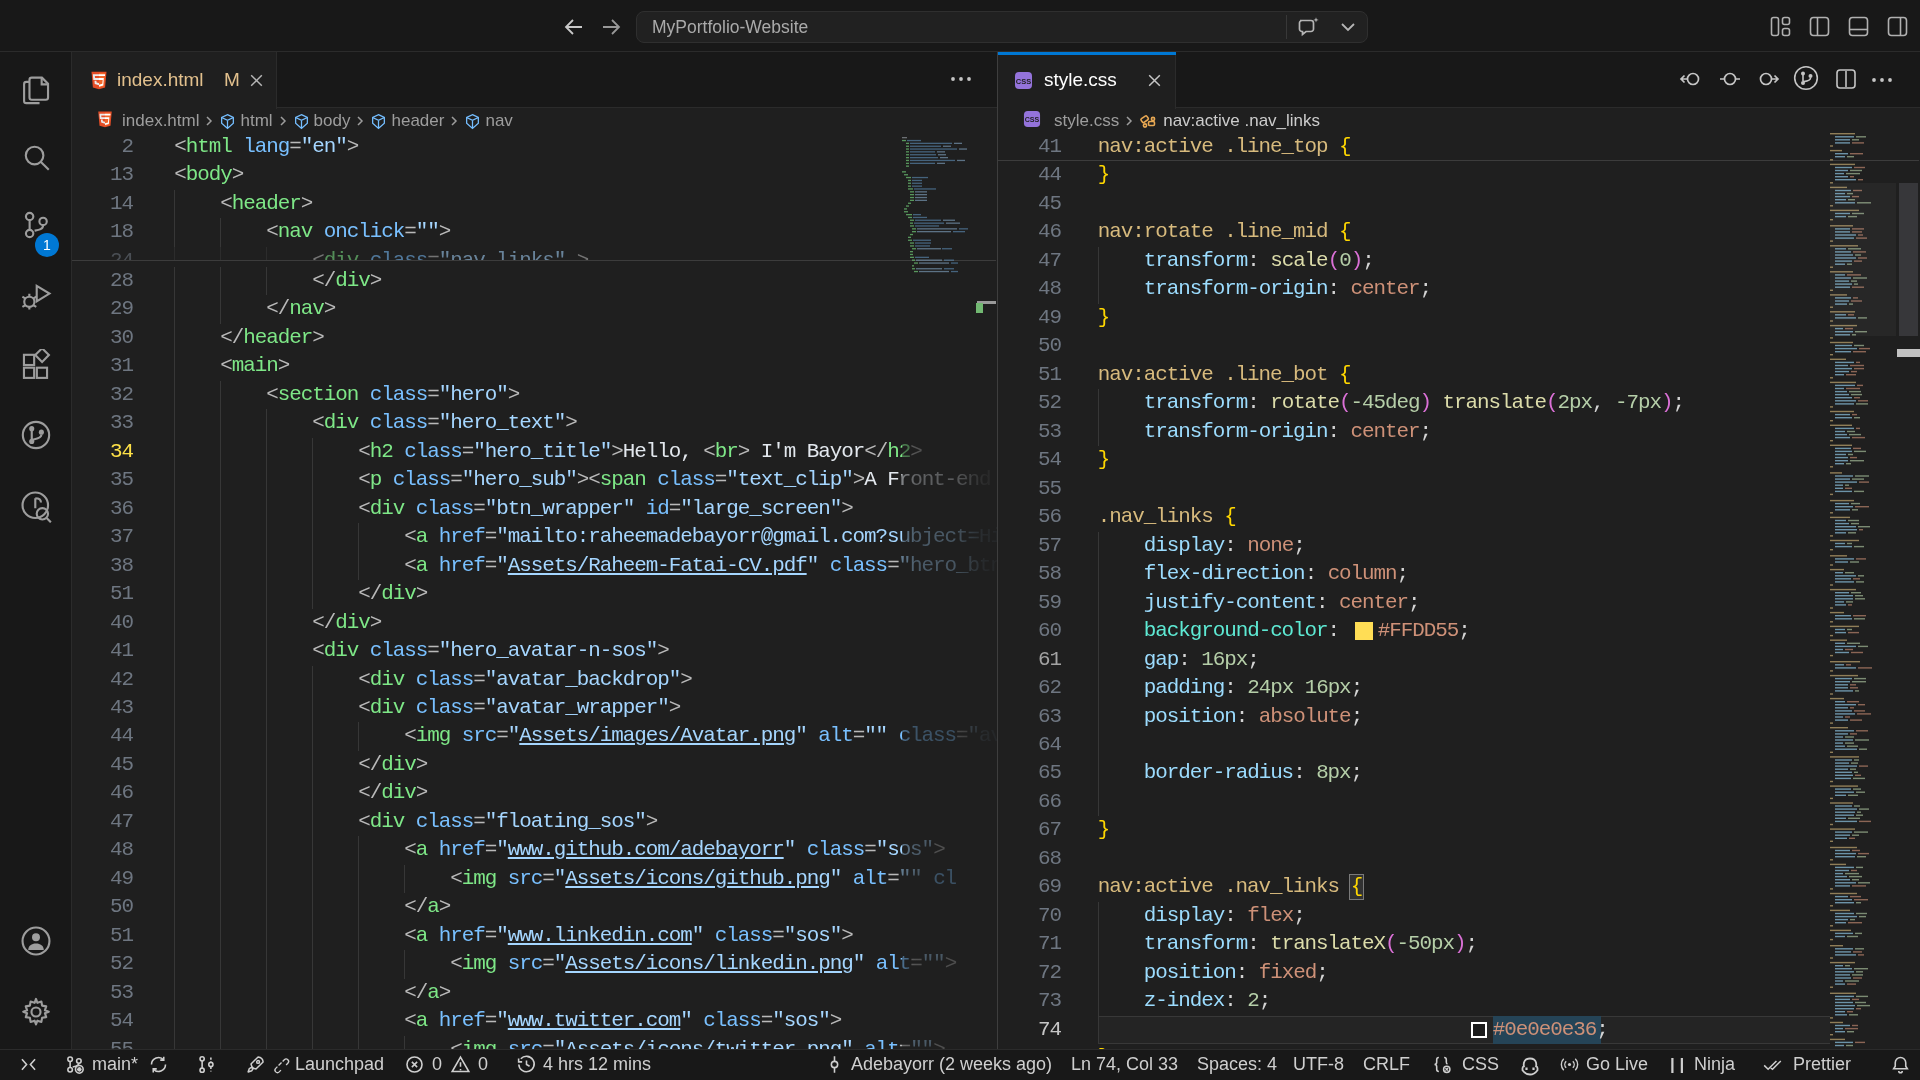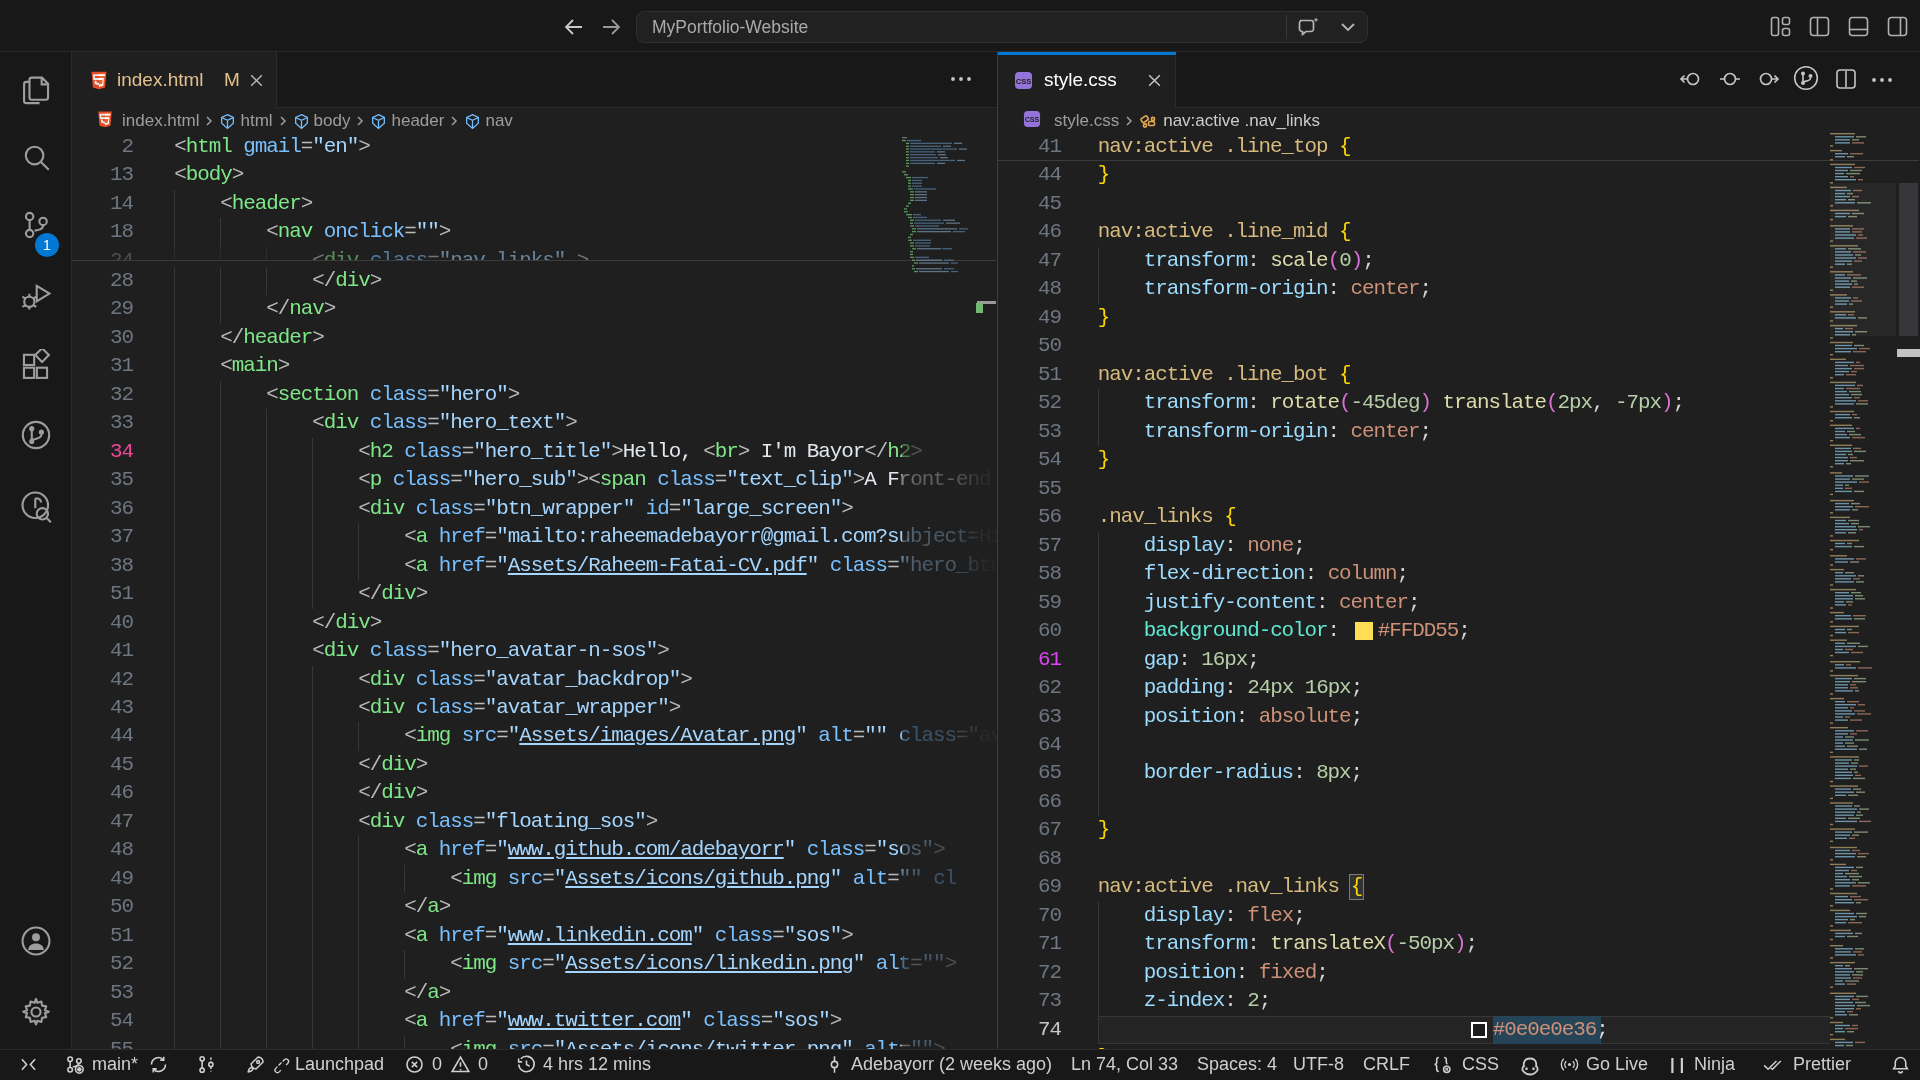"gmail" span { text: gmail -> lang }
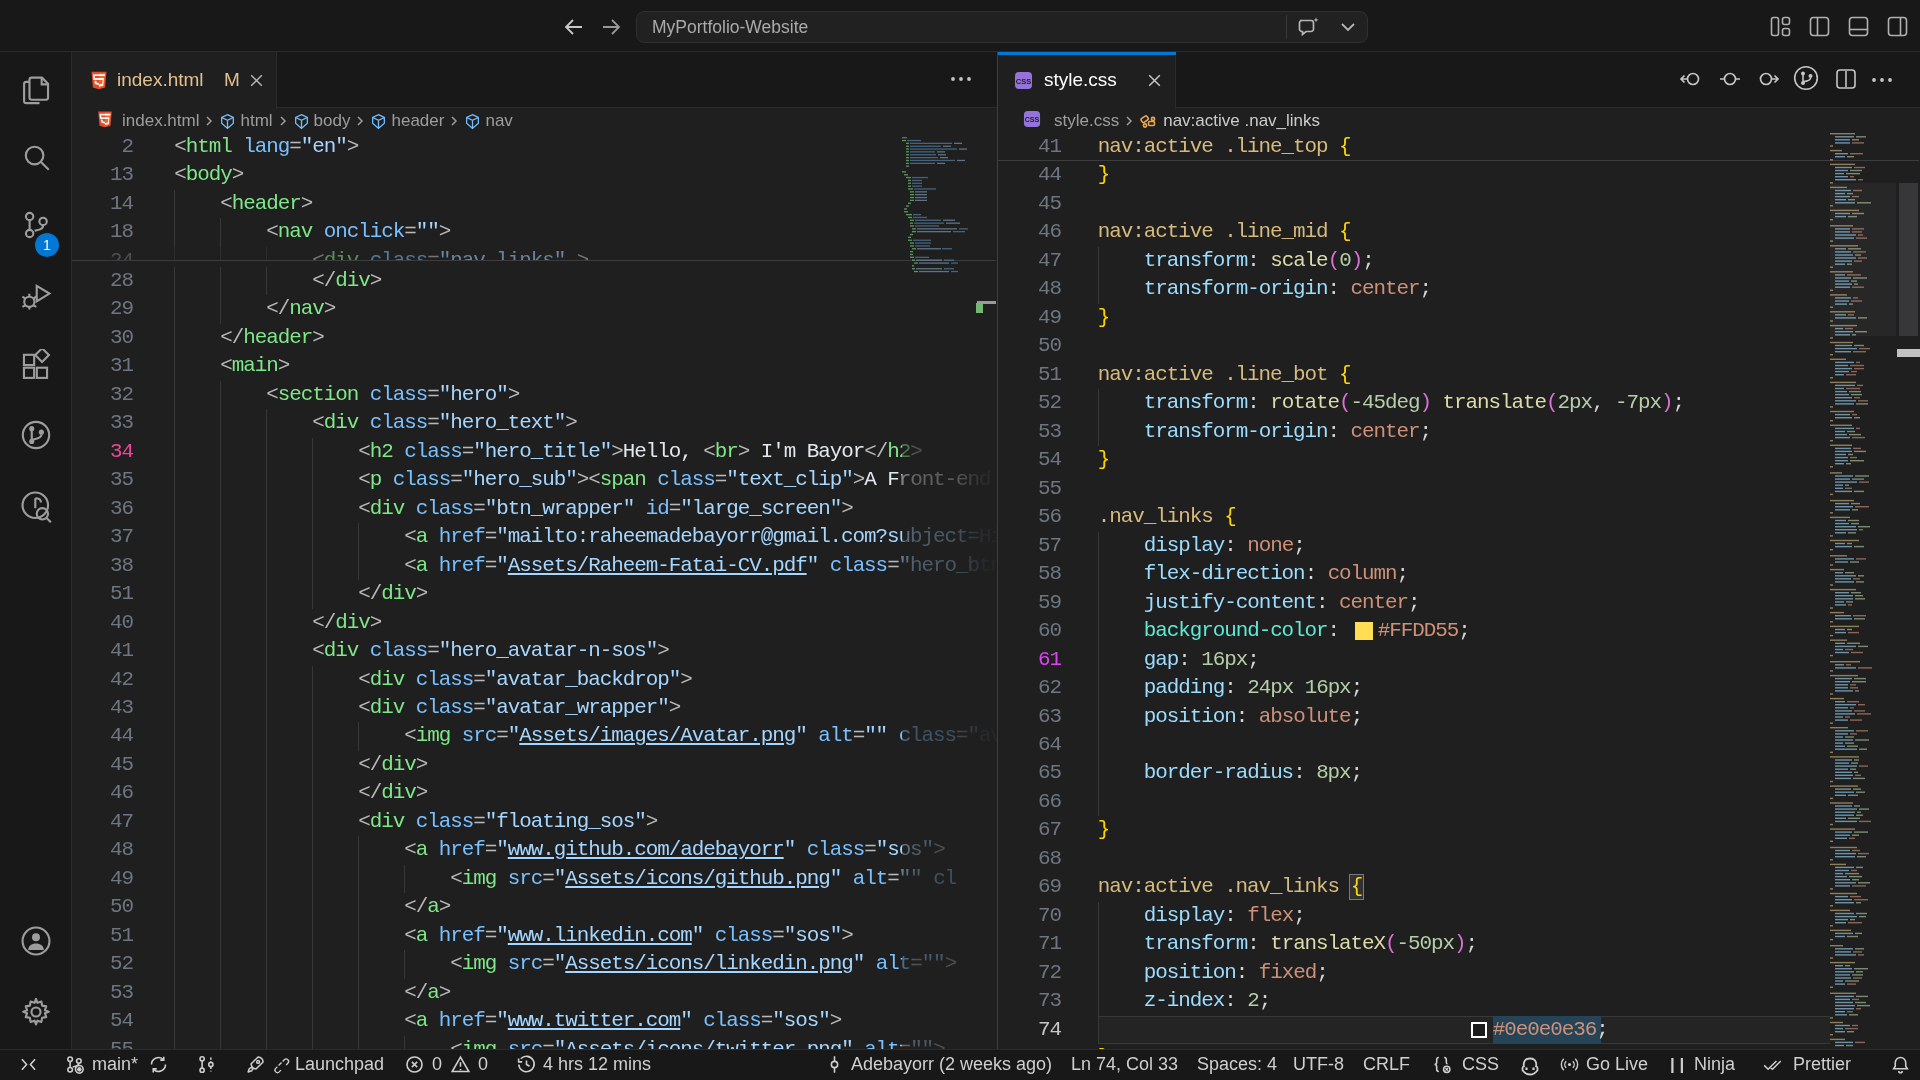"nav:active .line_mid" span { text: nav:active -> nav:rotate }
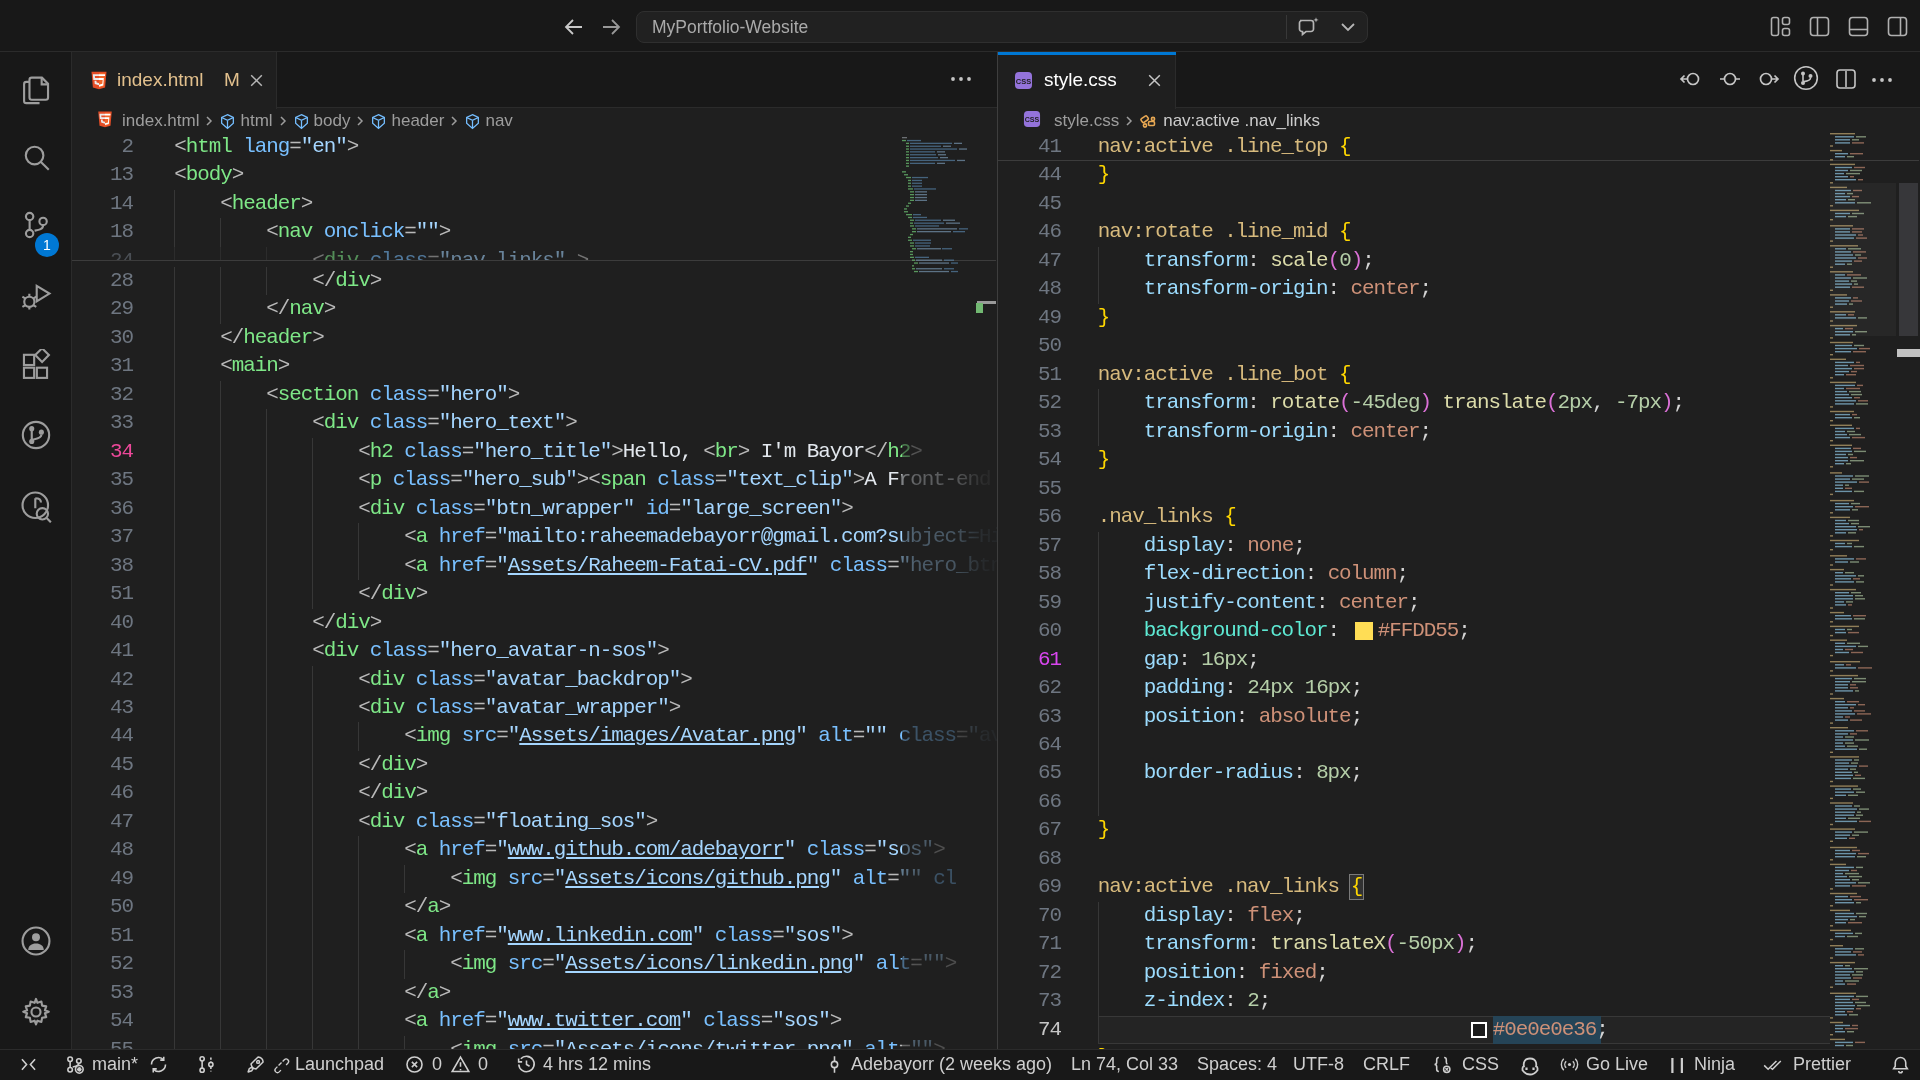"34" div.abs { color: #ec4899 -> #fde047 }
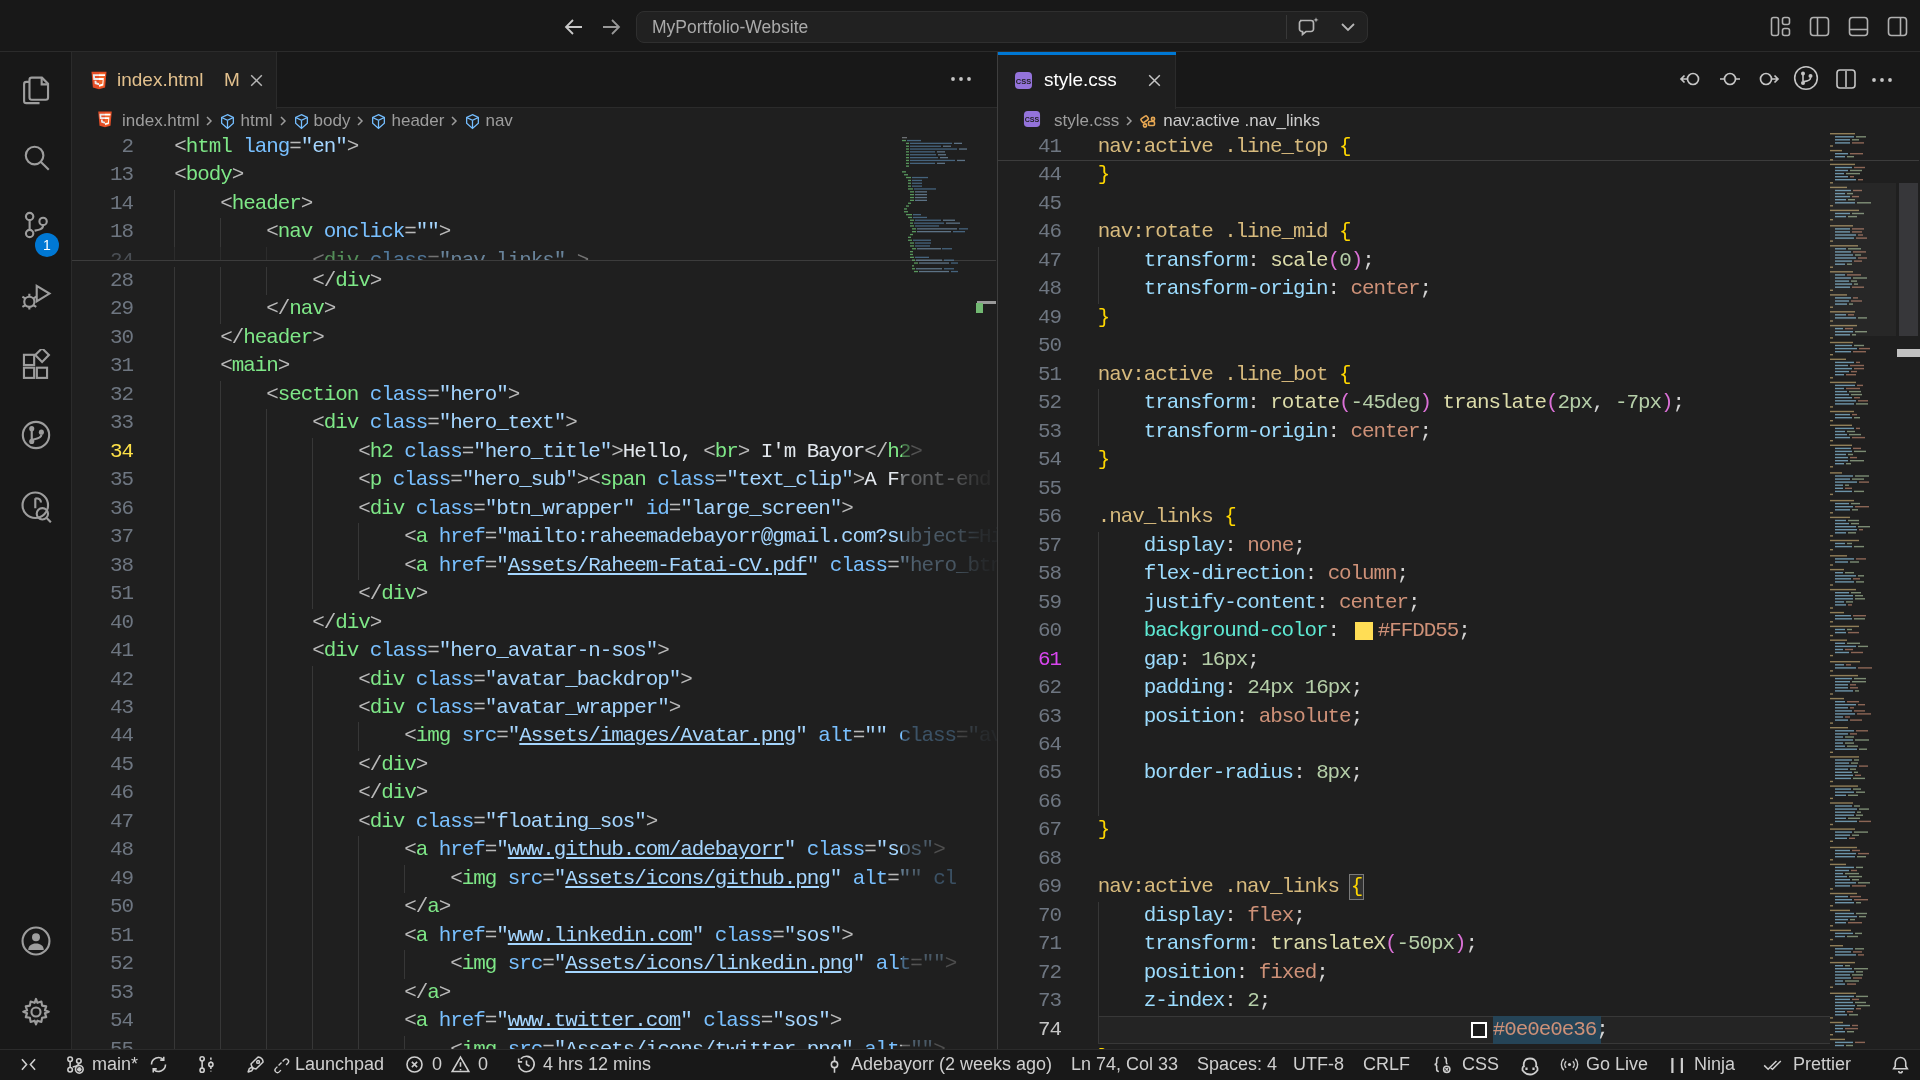"61" div.abs { color: #d946ef -> #a3a3a3 }
